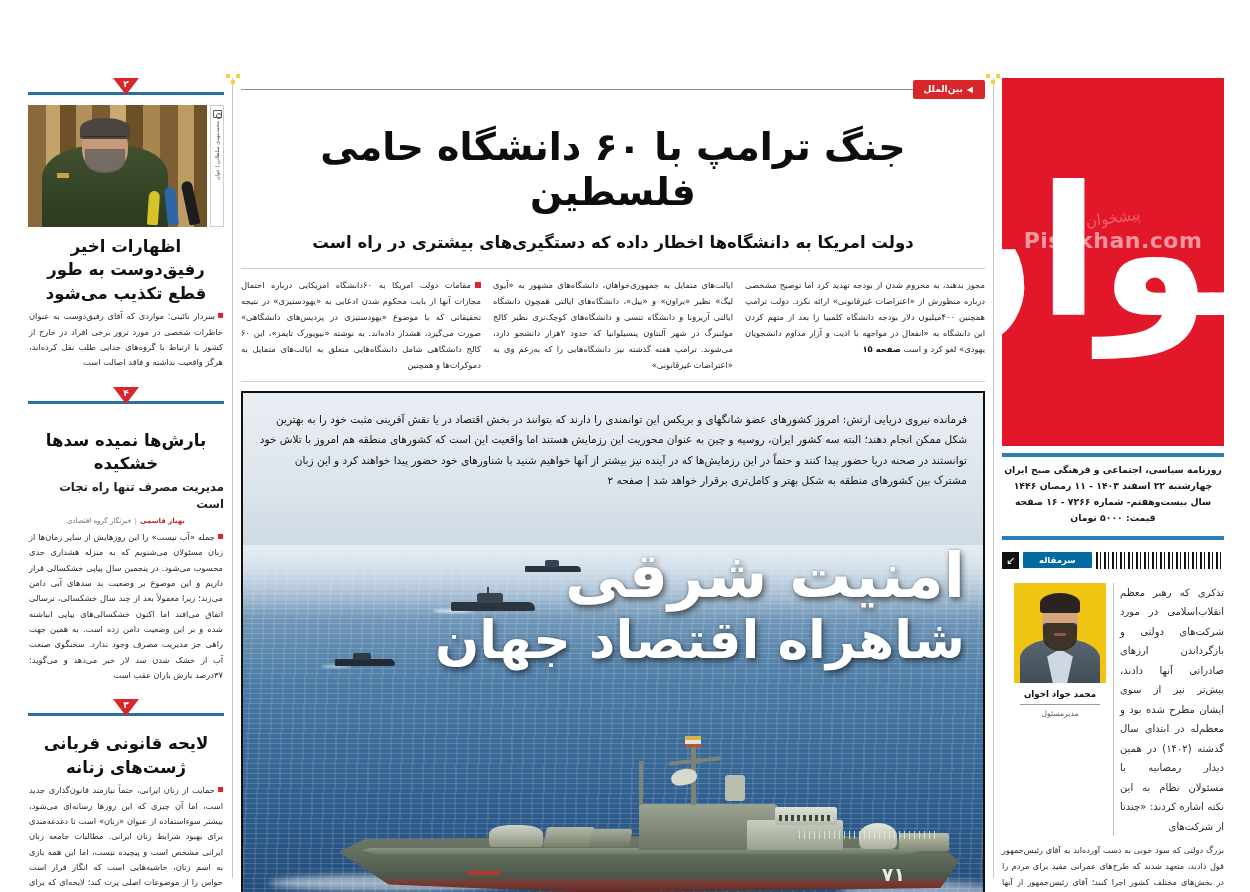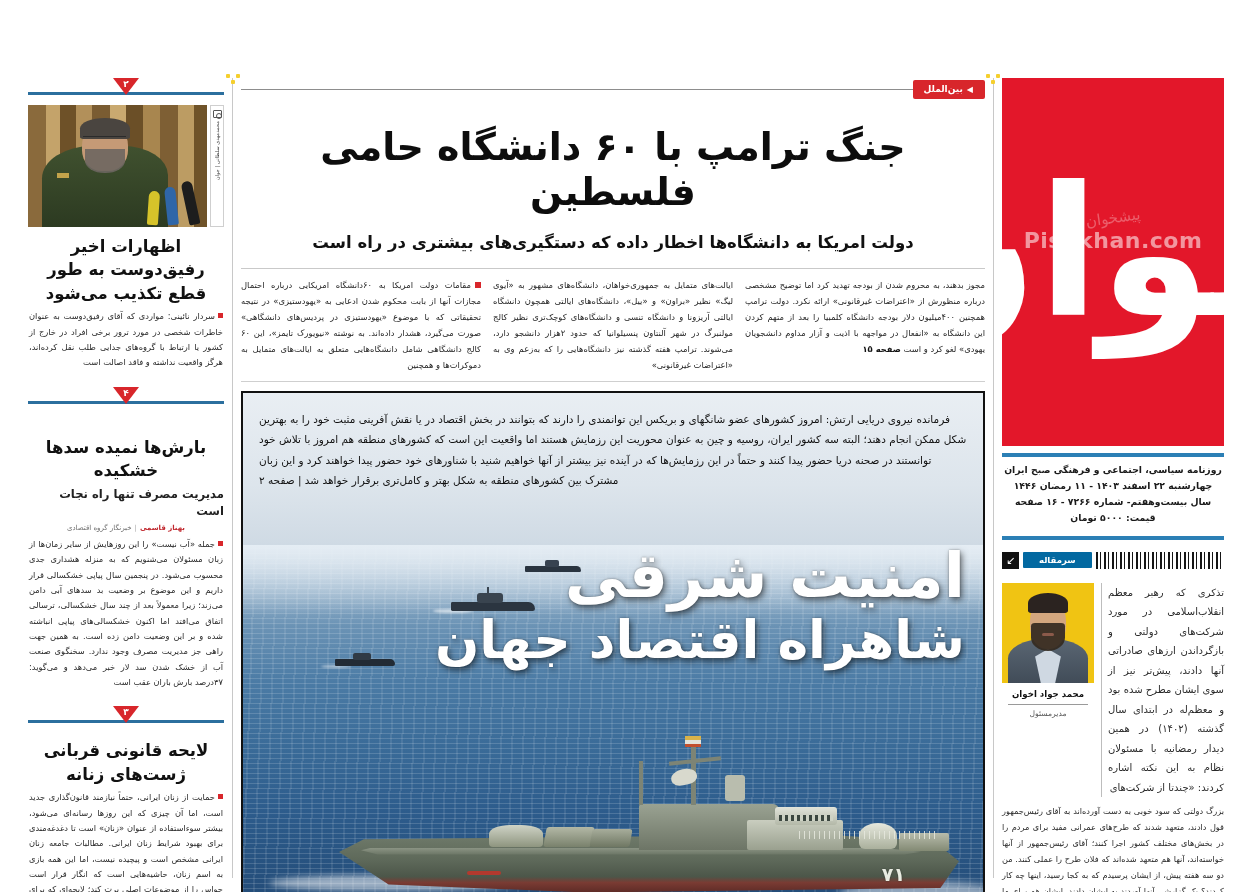"فرمانده نیروی دریایی ارتش: امروز" .quote-text { text-align: left -> right }
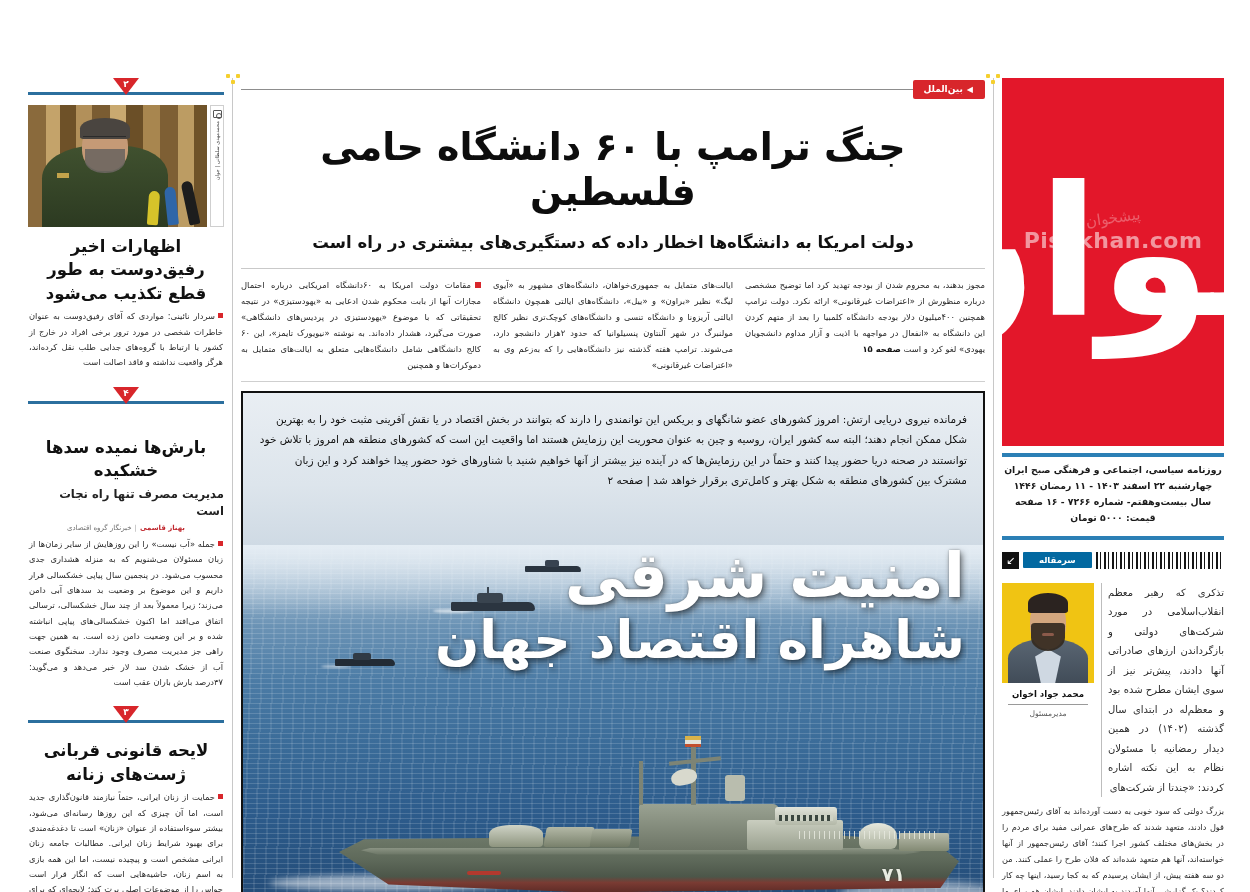"بارش‌ها نمیده سدها خشکیده" div.side-title { margin-top: 30px -> 23px }
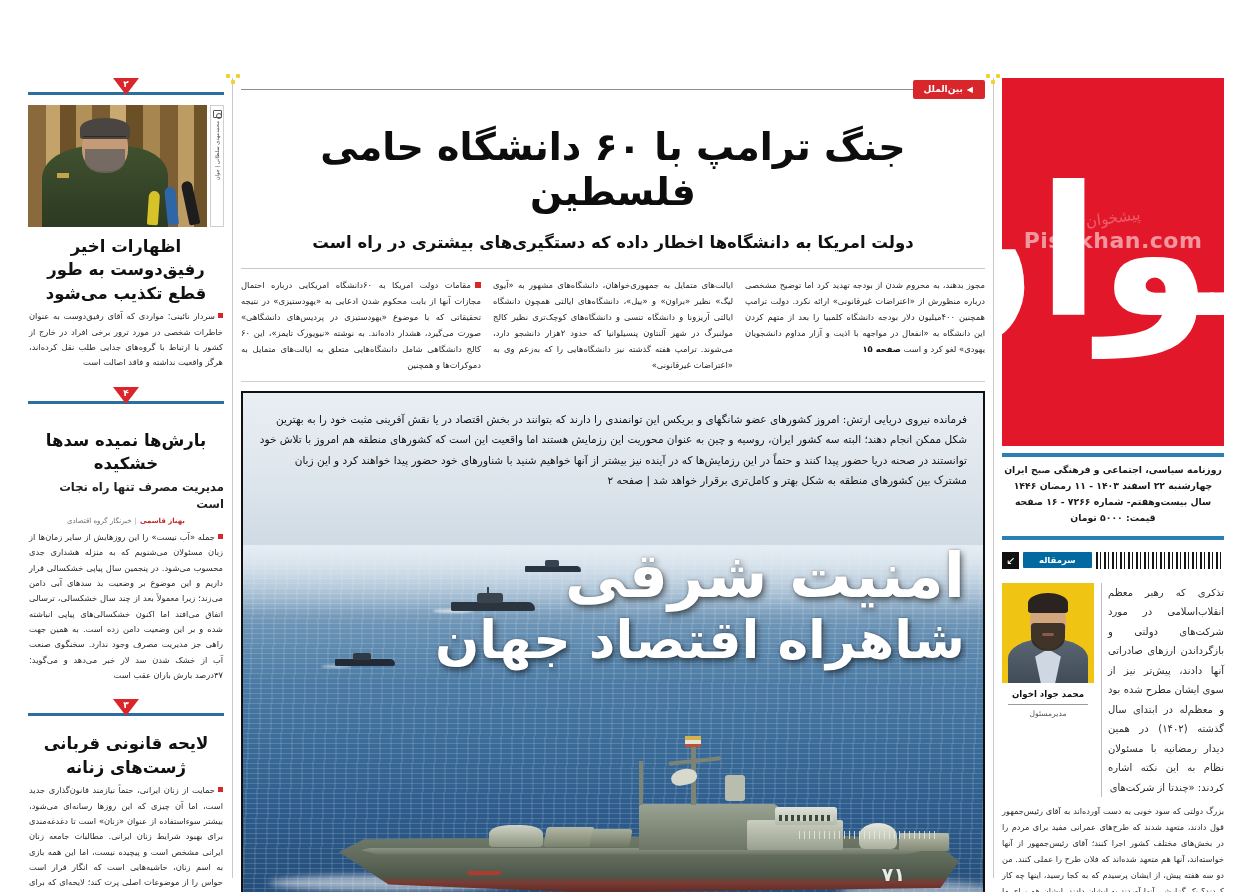"محمد جواد اخوان" .ed-right { margin-left: none -> 12px }
